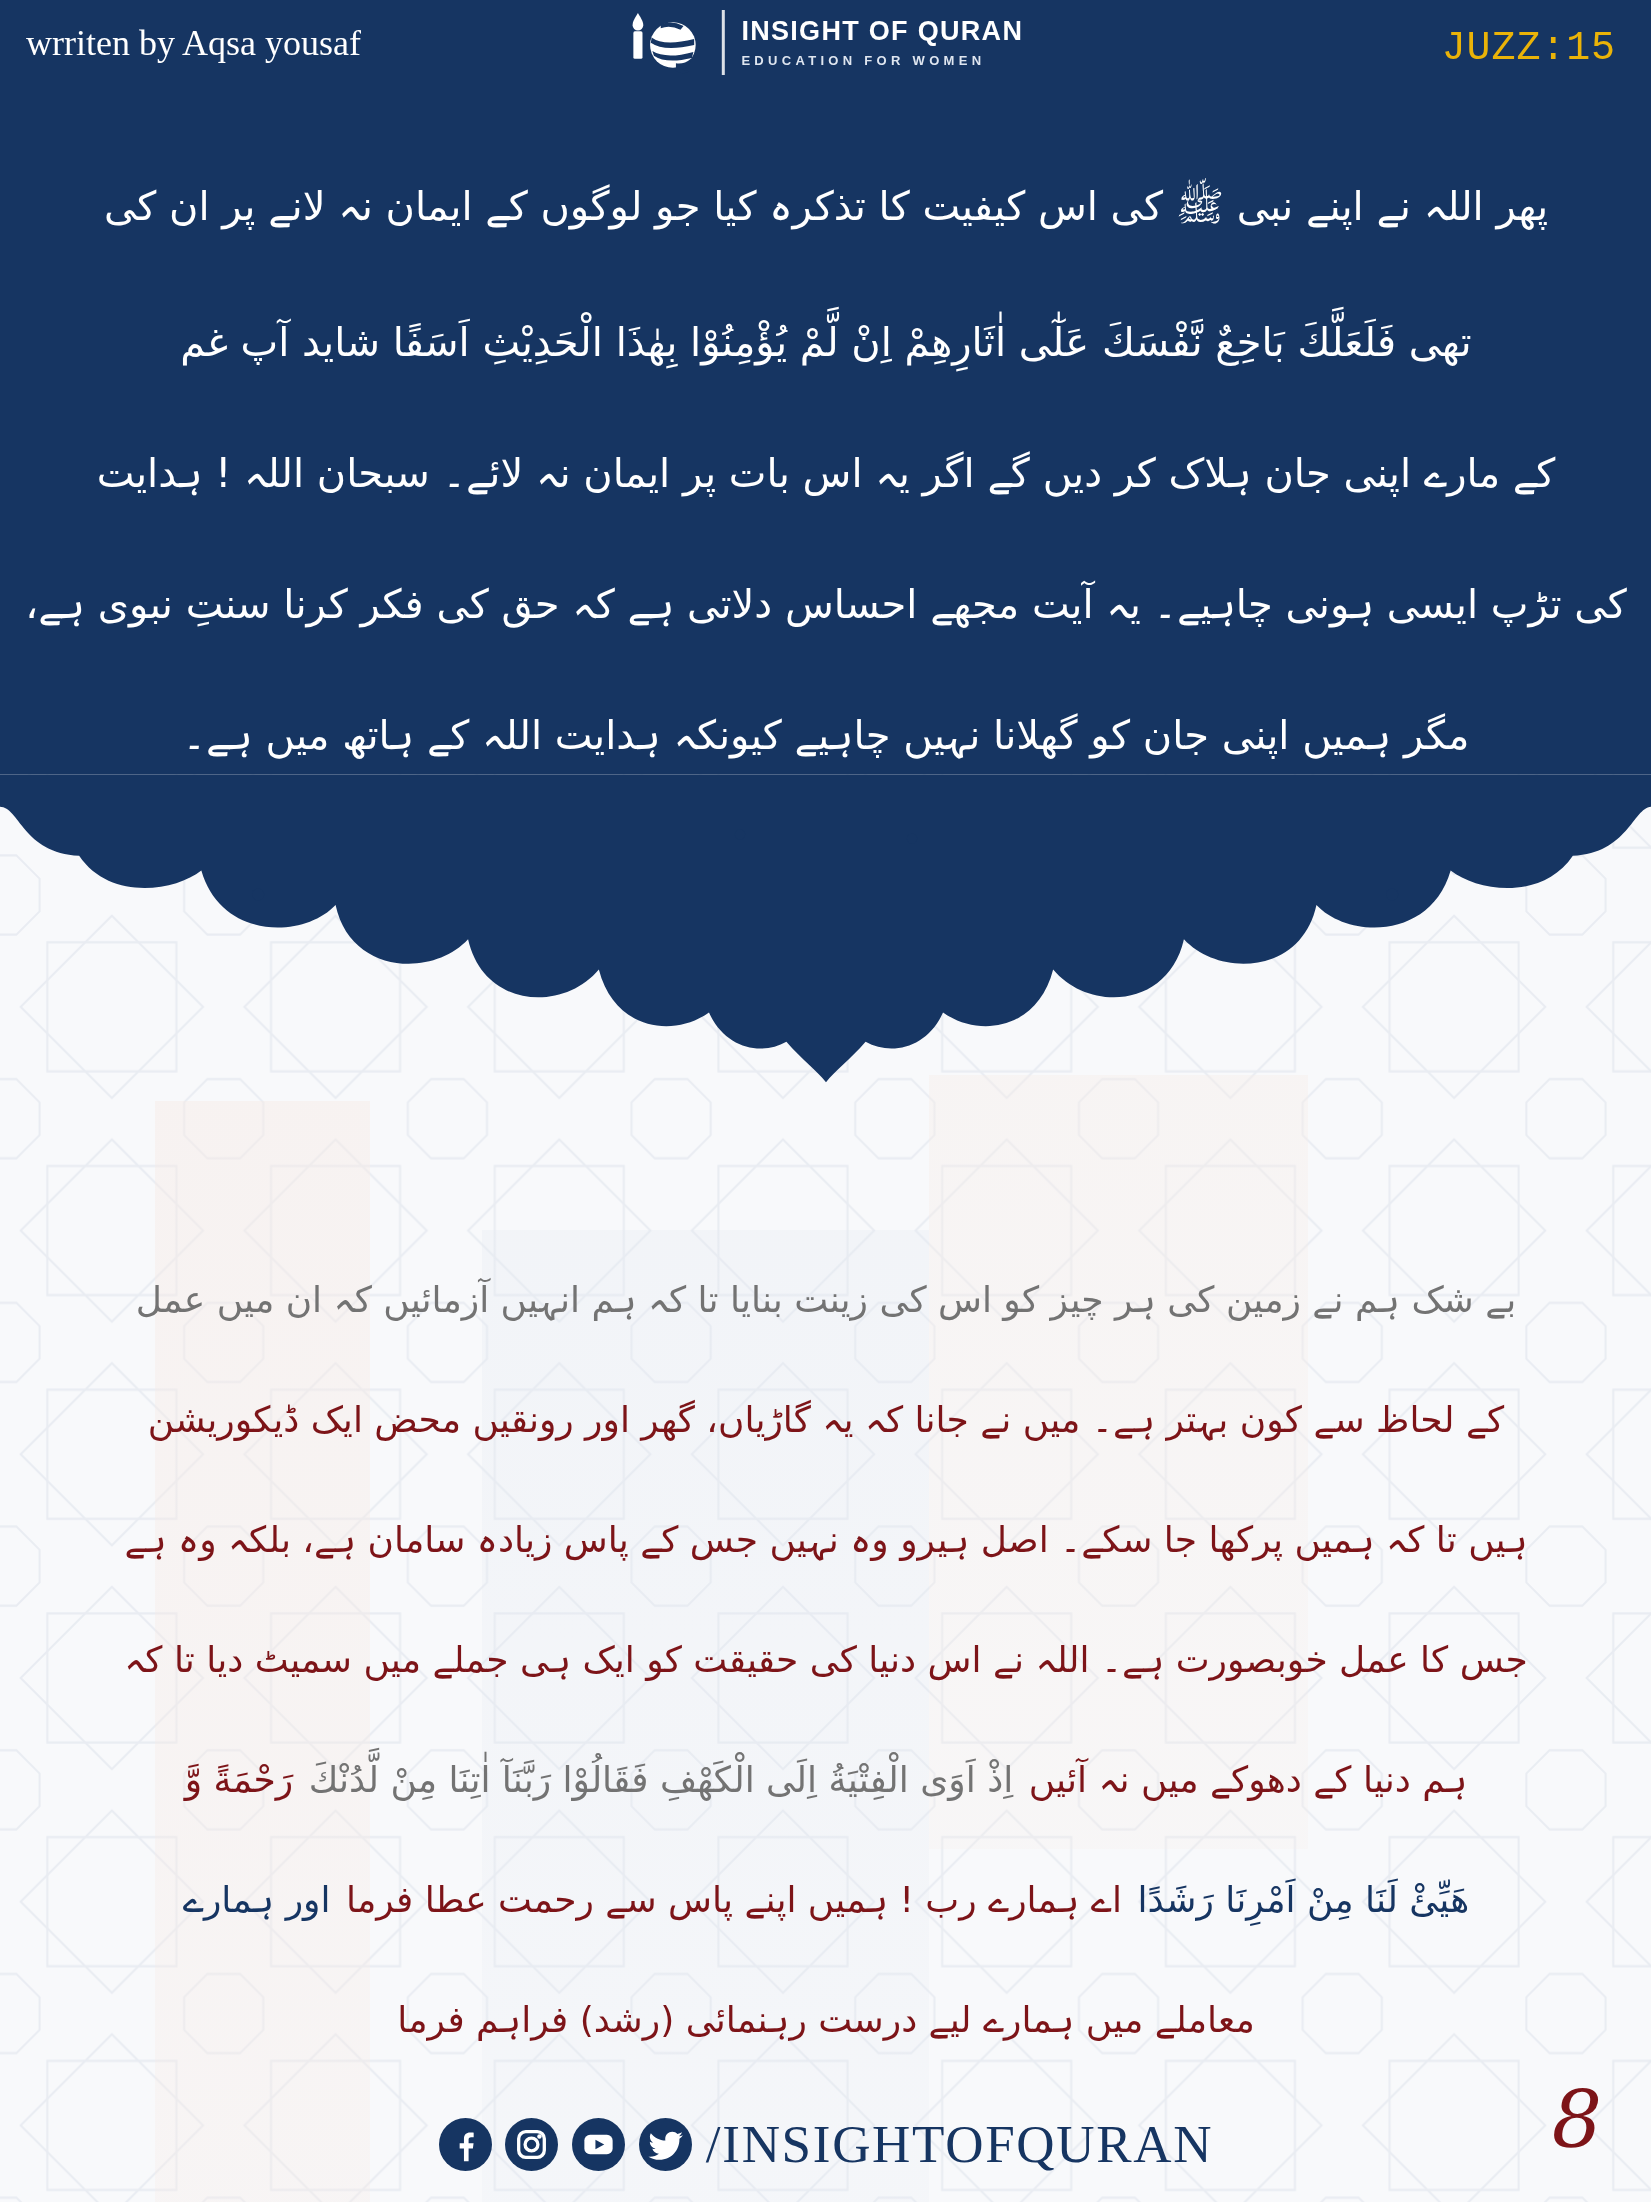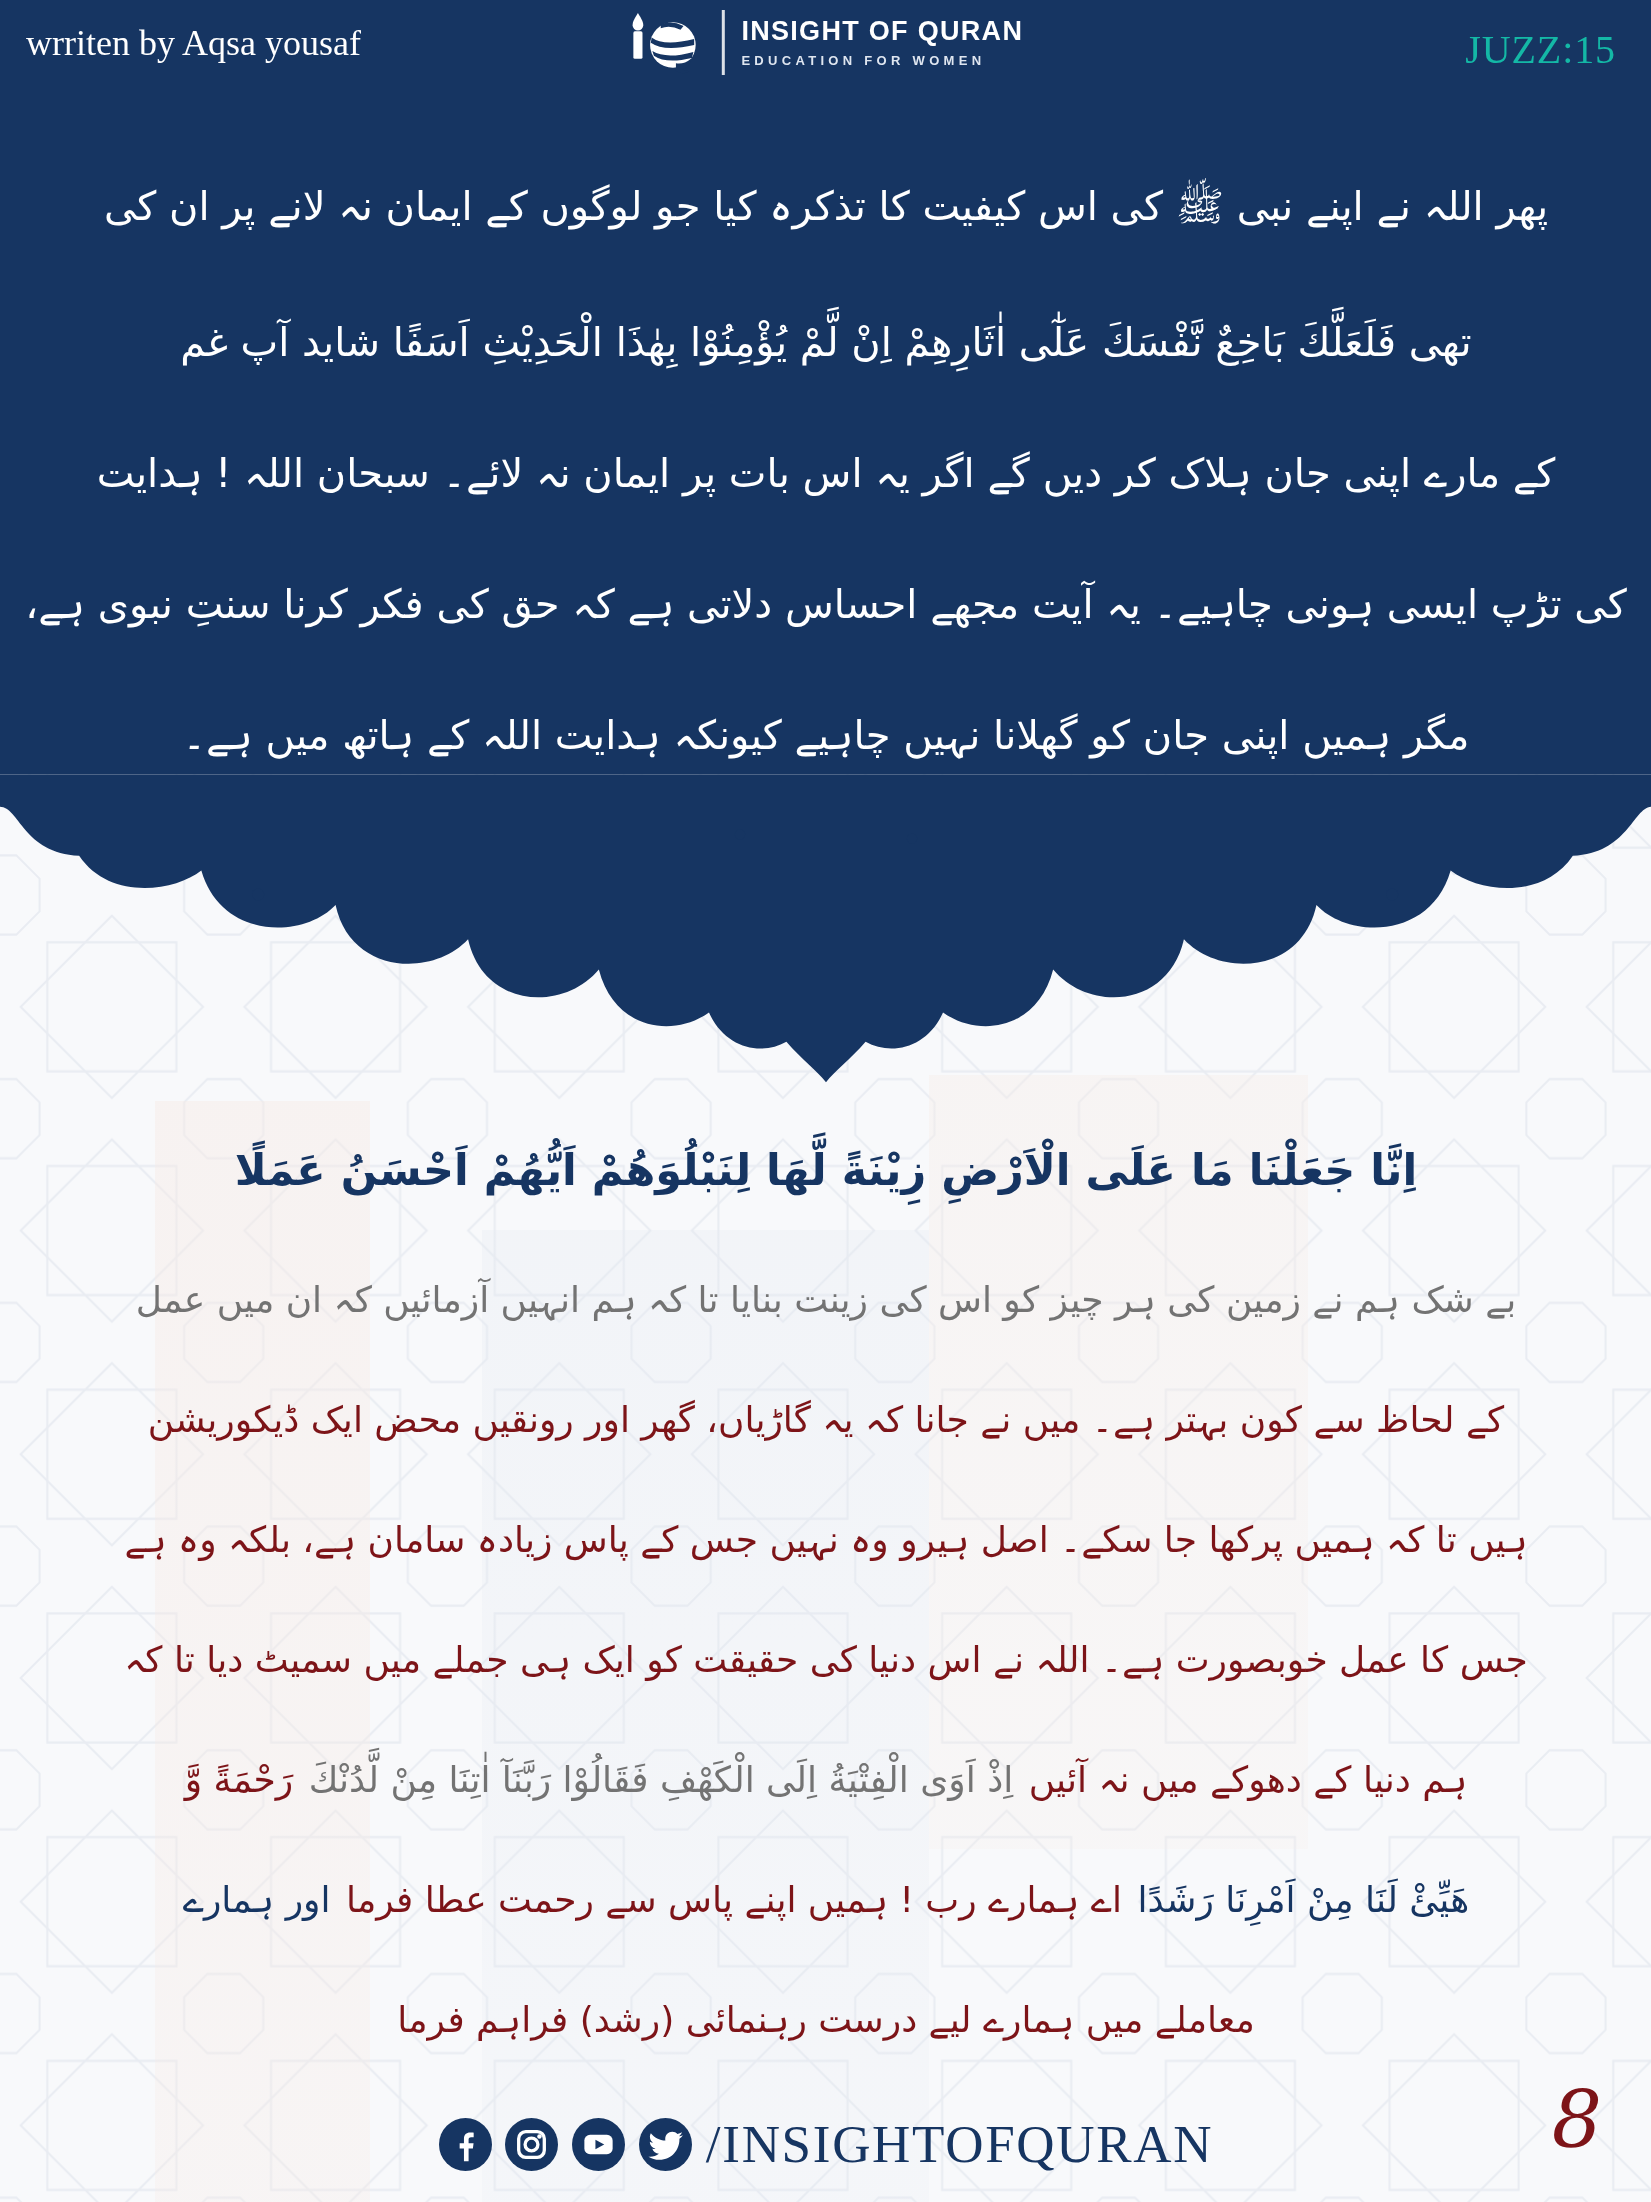"JUZZ:15" .juzz { color: #14b8a6 -> #eab308; font-family: Liberation Serif, serif -> Liberation Mono, monospace }
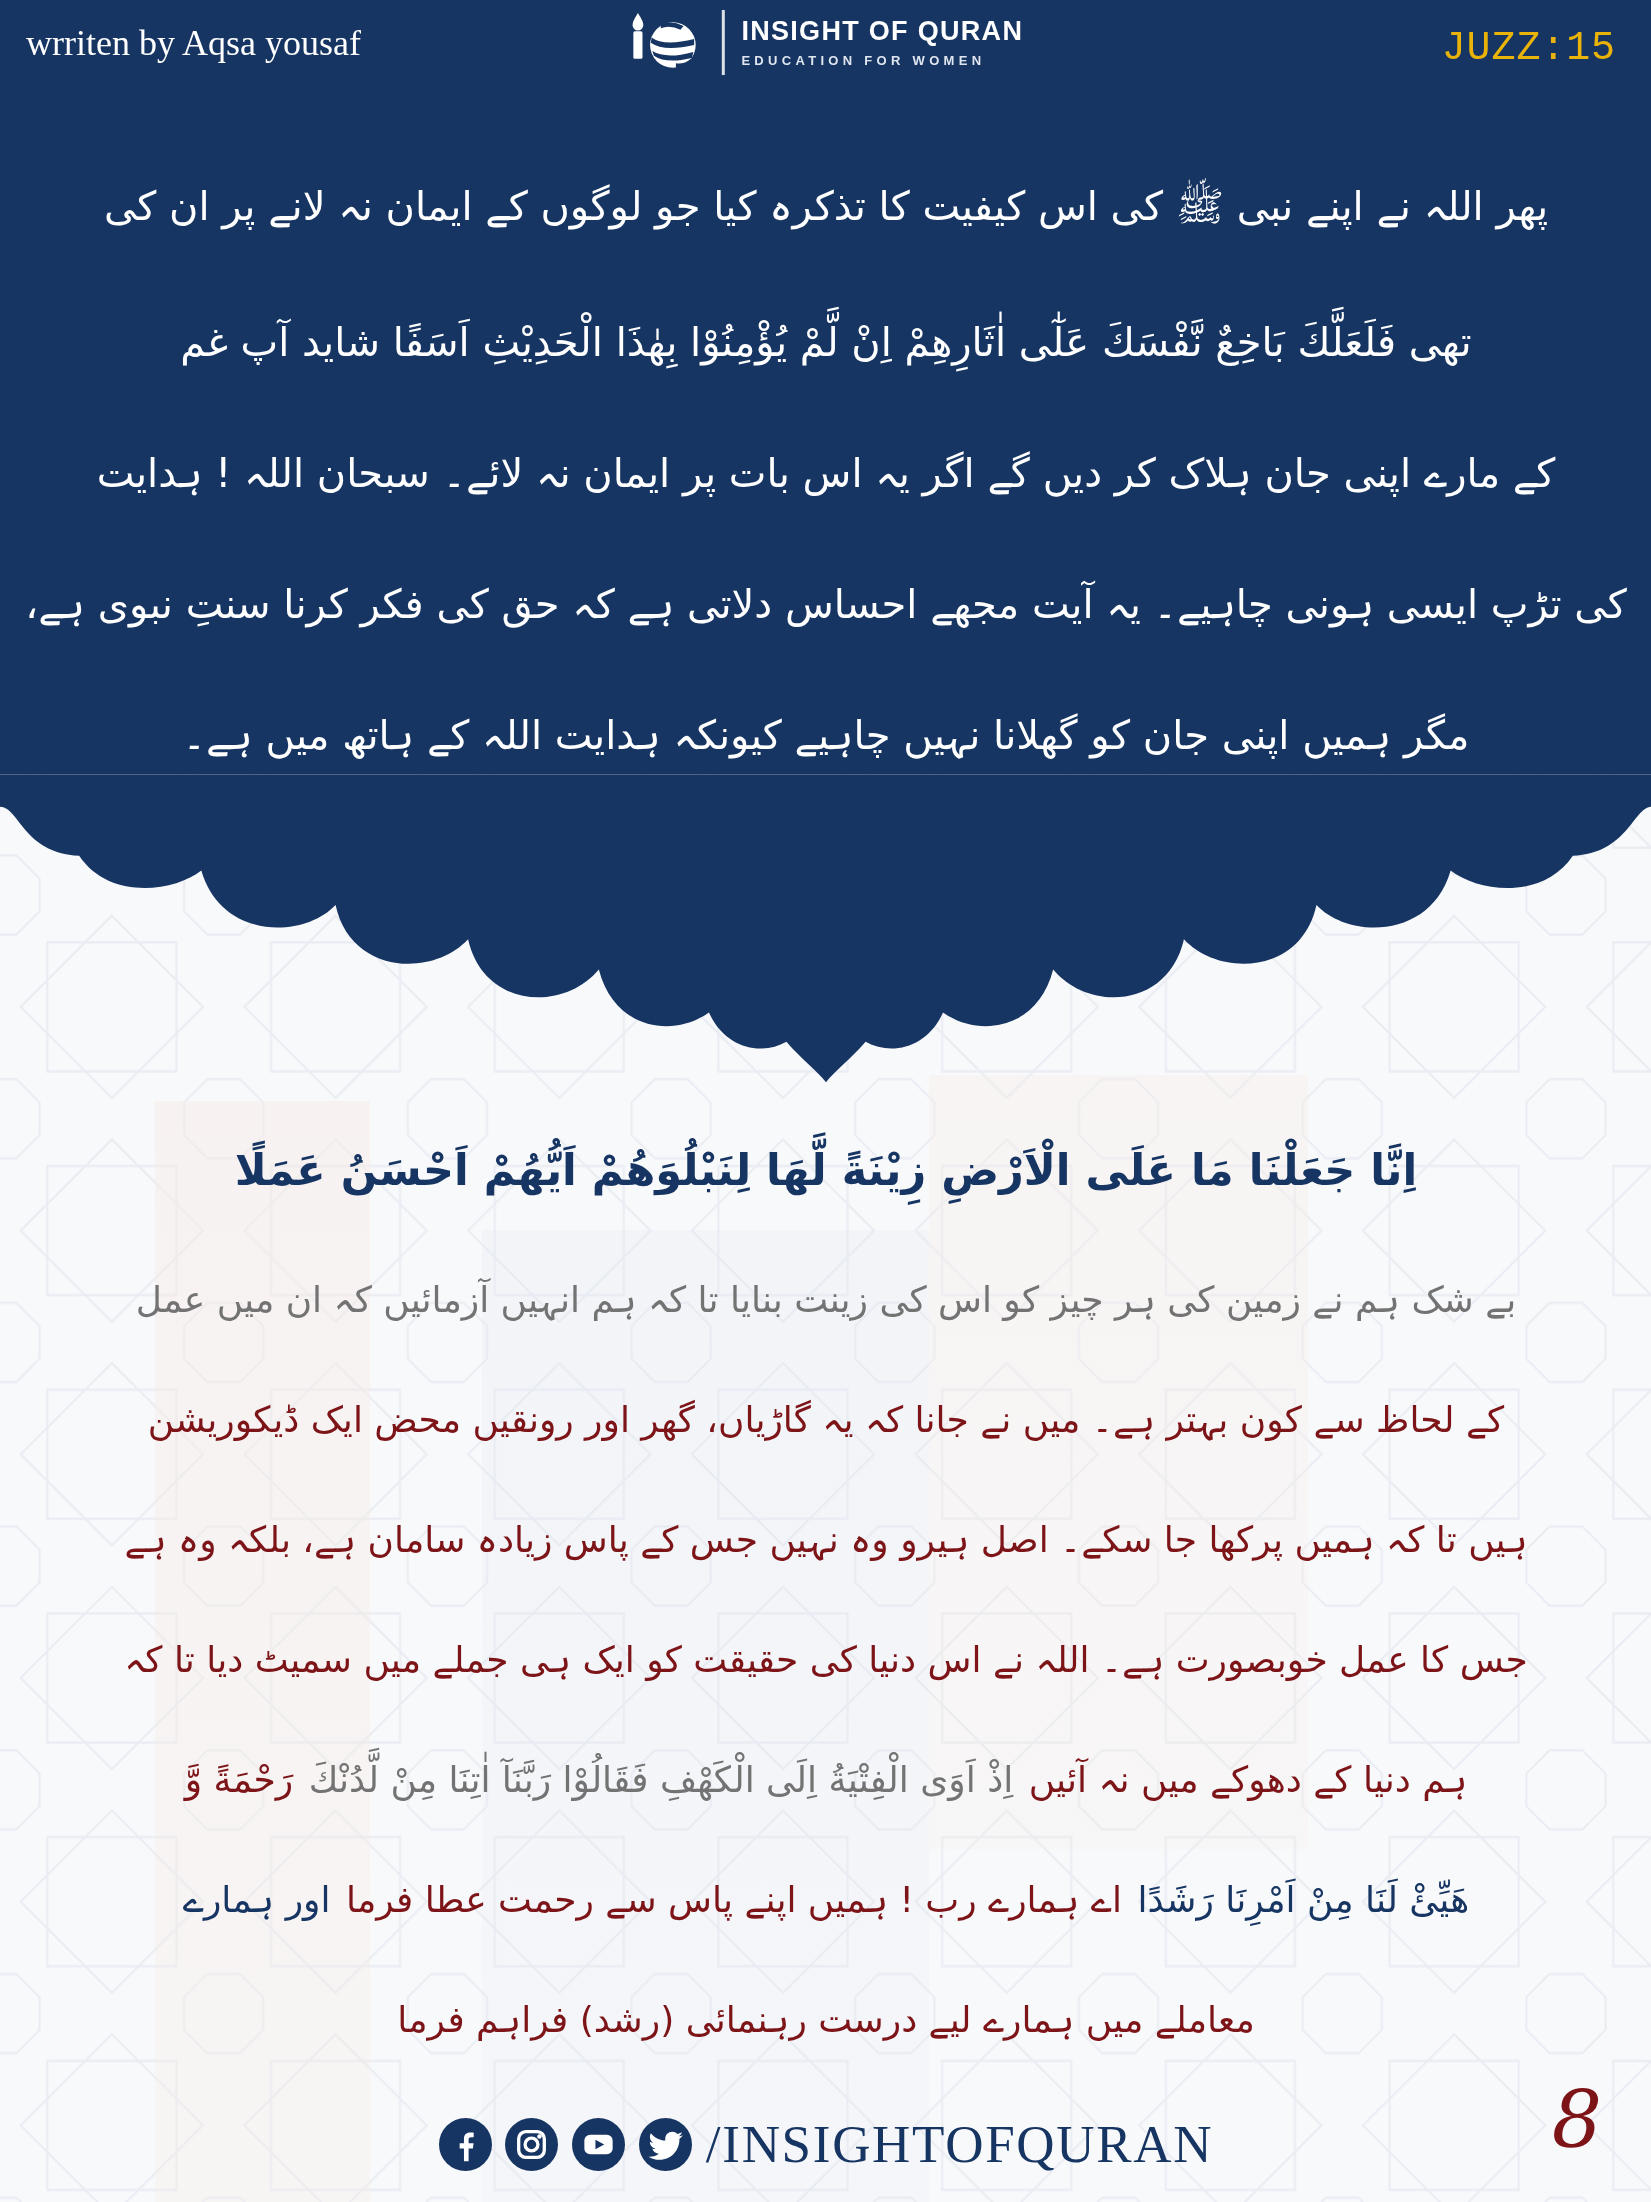"اِنَّا جَعَلْنَا مَا عَلَى الْاَرْضِ" div.verse { html: <div>اِنَّا جَعَلْنَا مَا عَلَى الْاَرْضِ زِيْنَةً لَّهَا لِنَبْلُوَهُمْ اَيُّهُمْ اَحْسَنُ عَمَلًا</div> -> none }
